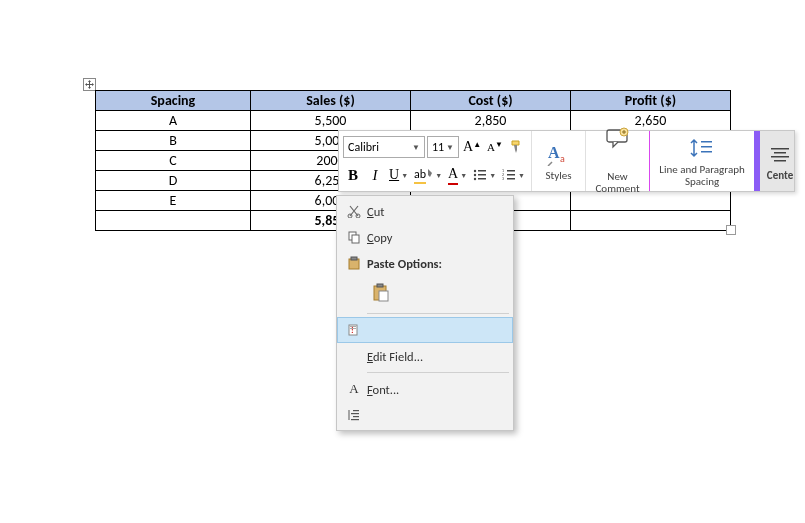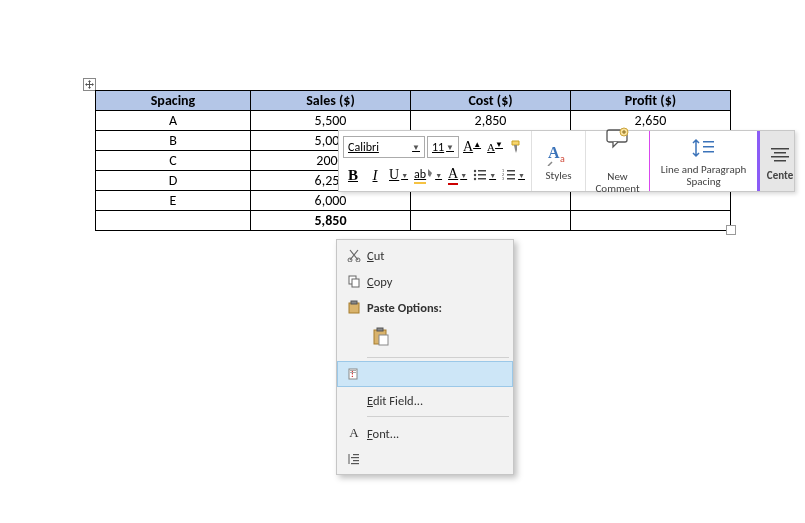"Calibri" .mt-section { text-decoration: underline -> none }
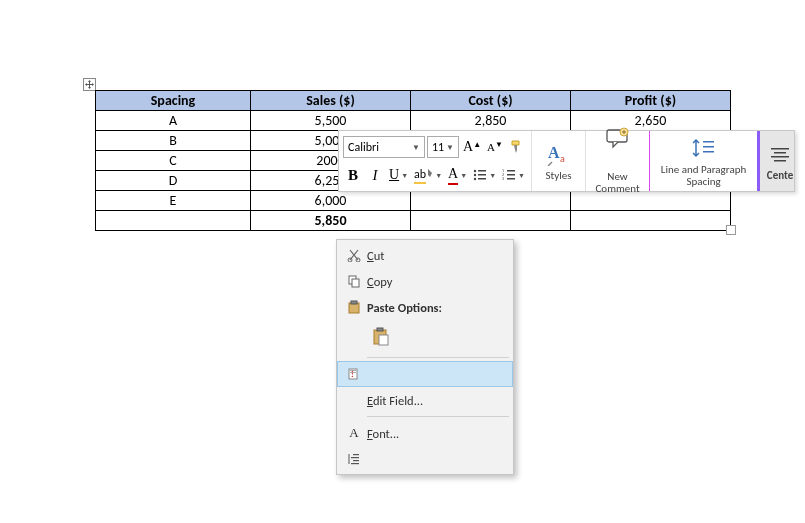"Line and Paragraph" div.mt-big { border-right: 3px solid #8b5cf6 -> 6px solid #8b5cf6 }
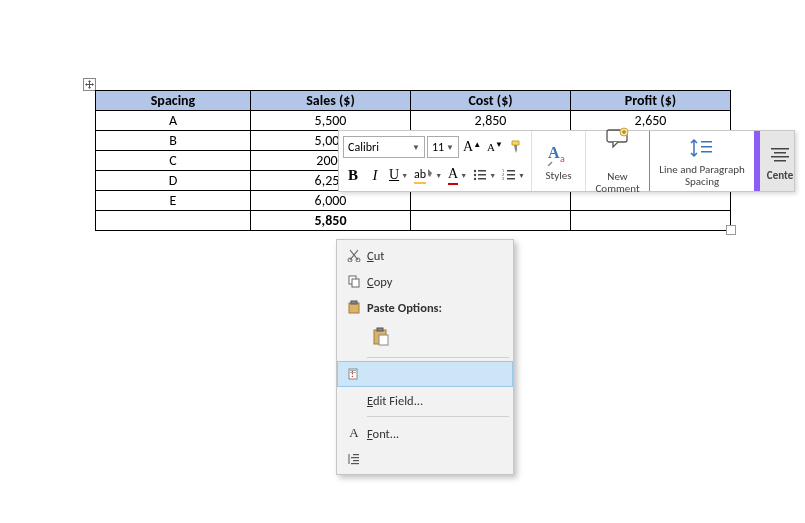"Cut" .ctx-menu { margin-top: 44px -> none }
